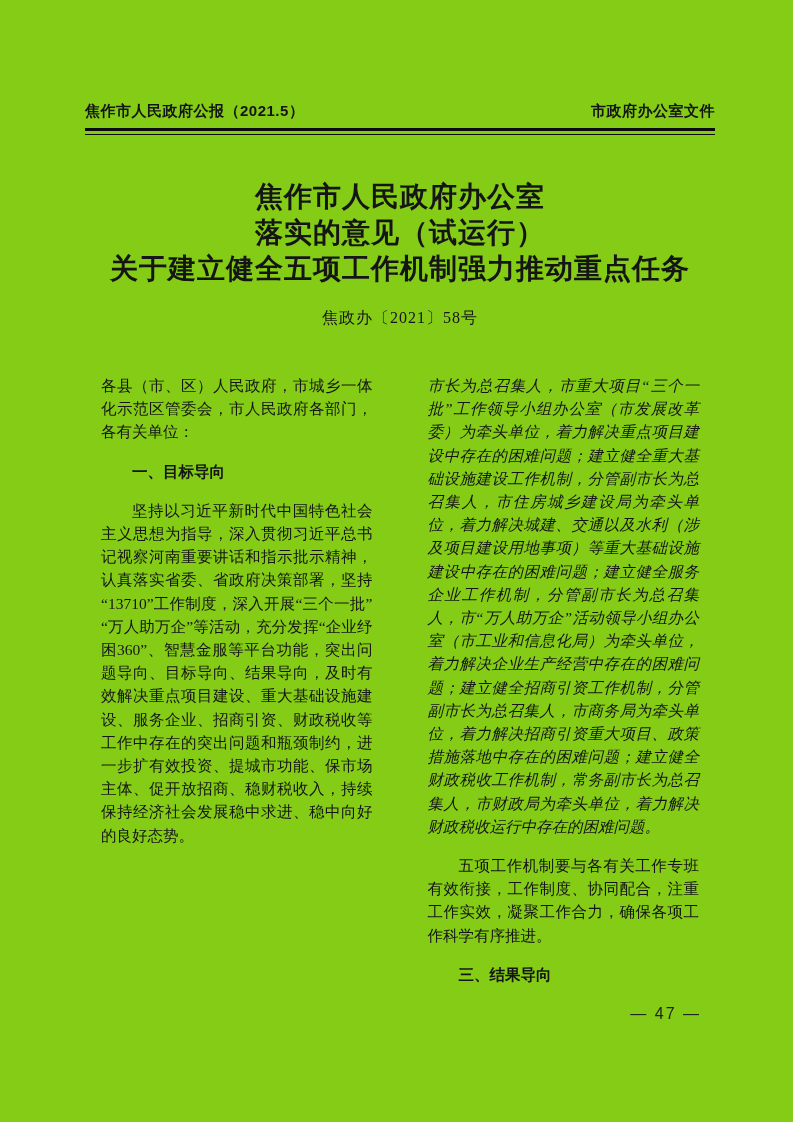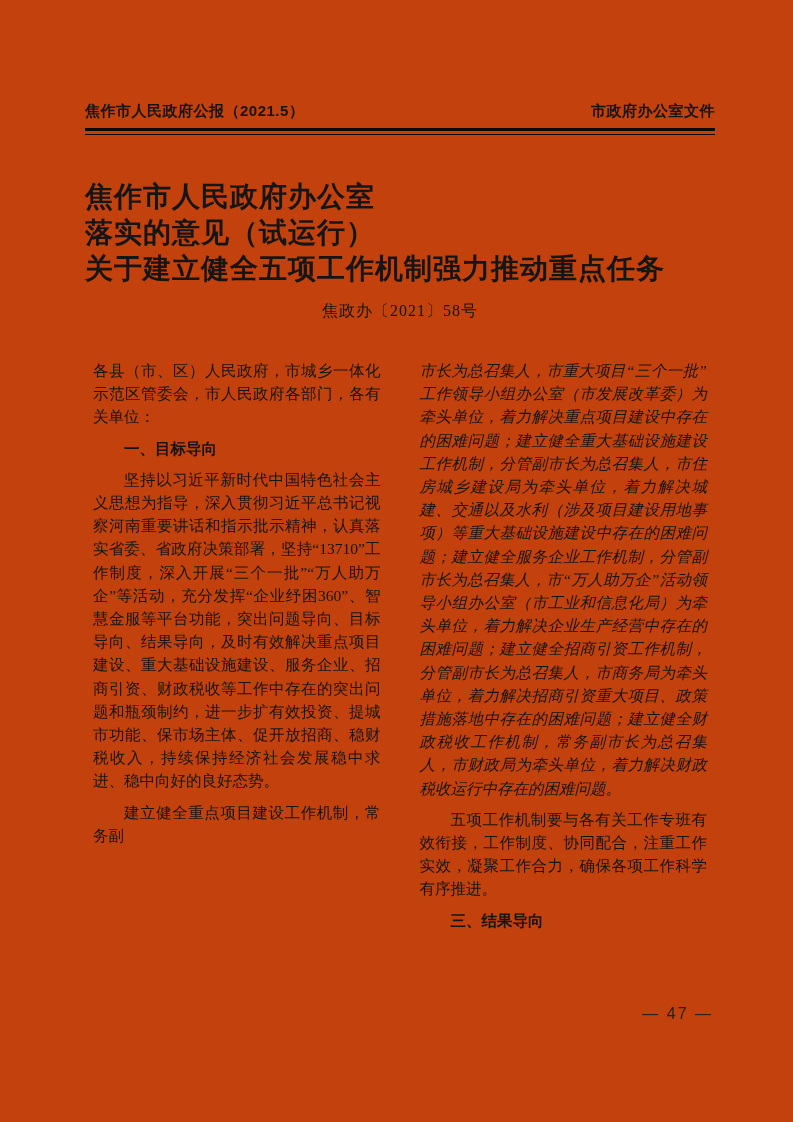"焦作市人民政府公报（2021.5）" .page { background: #c2410c -> #84cc16 }
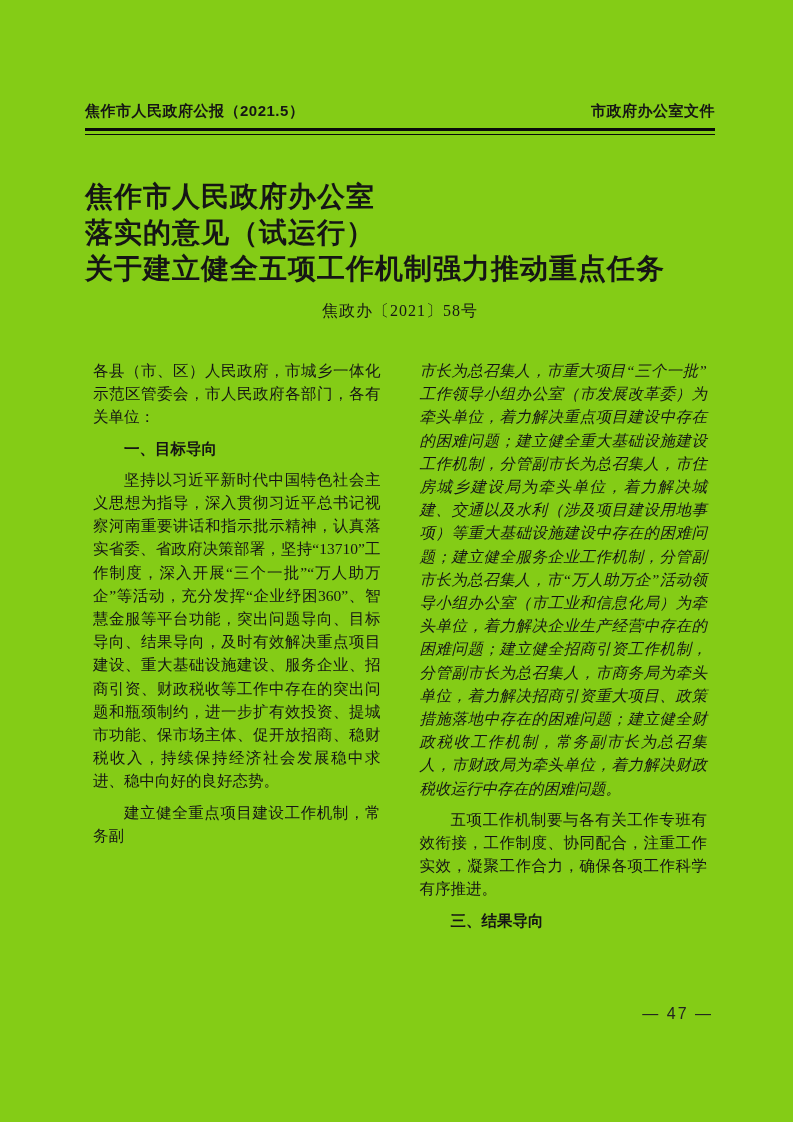"焦作市人民政府办公室" .doc-title { text-align: none -> center }
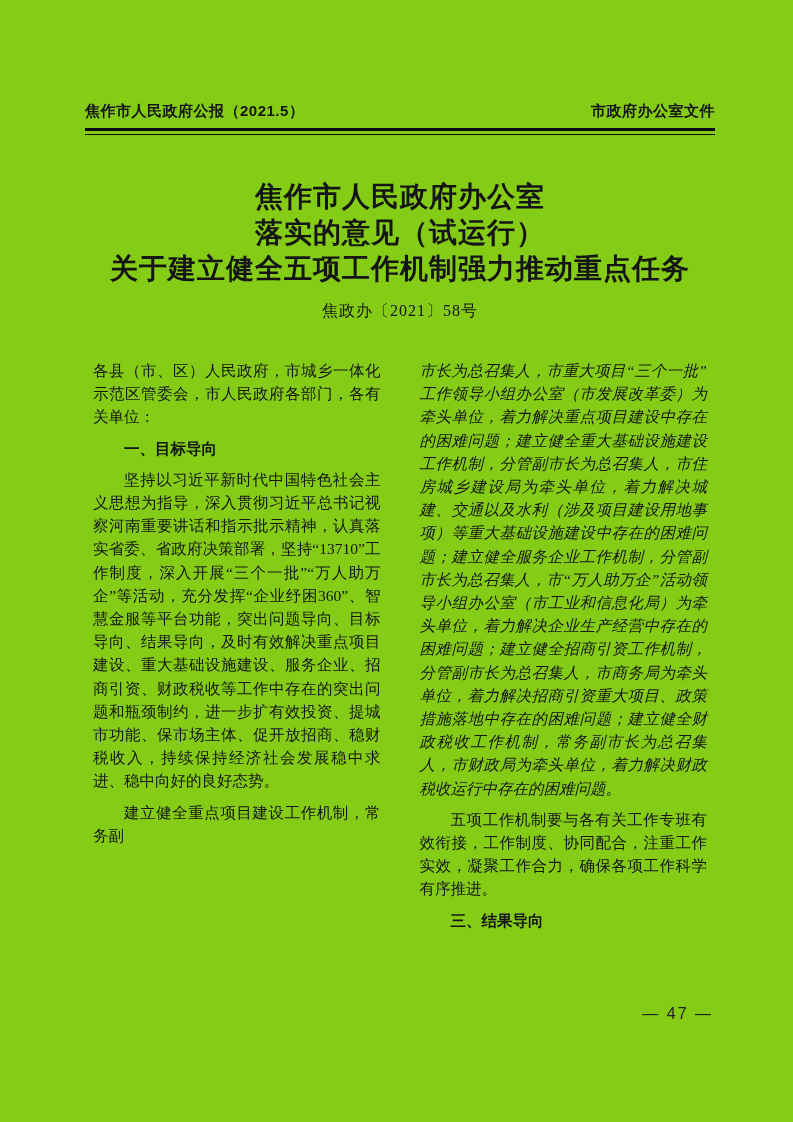"焦政办〔2021〕58号" .doc-number { margin-top: 14px -> 21px }
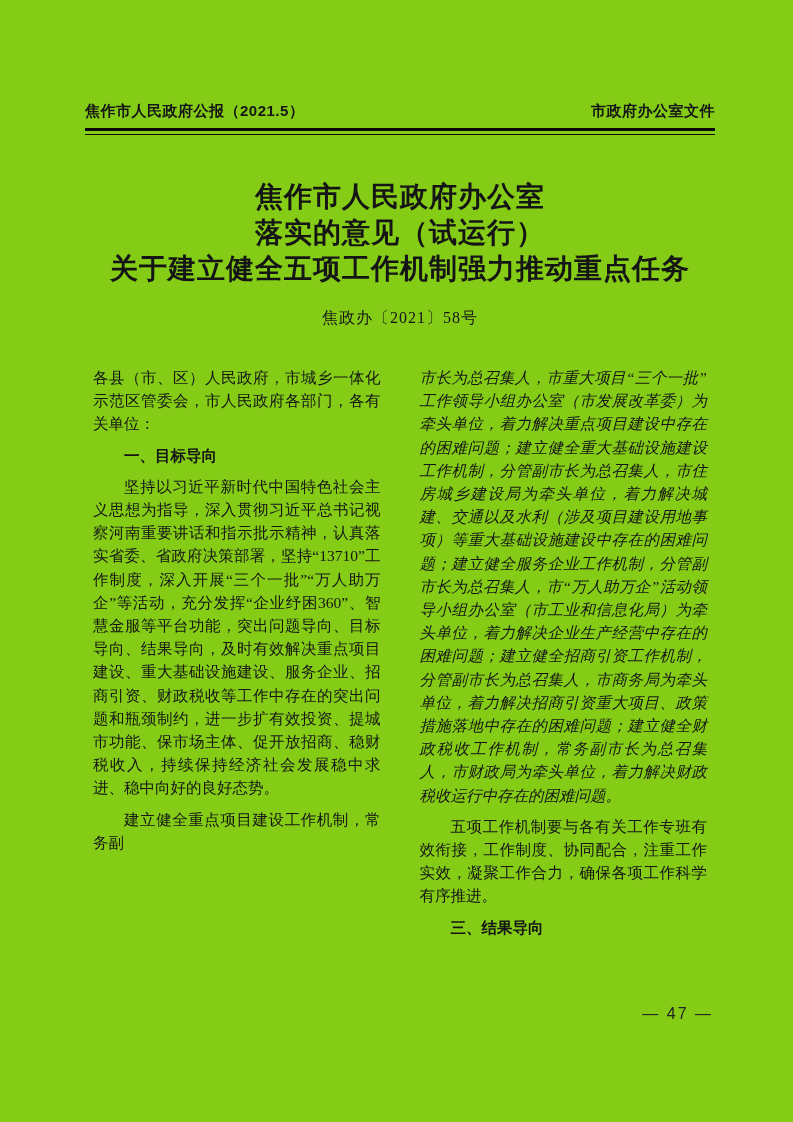"各县（市、区）人民政府，市城乡一体化示范区管委会，市人民政府各部门，各有关单位：" .col p { margin: 8px -> 16px }
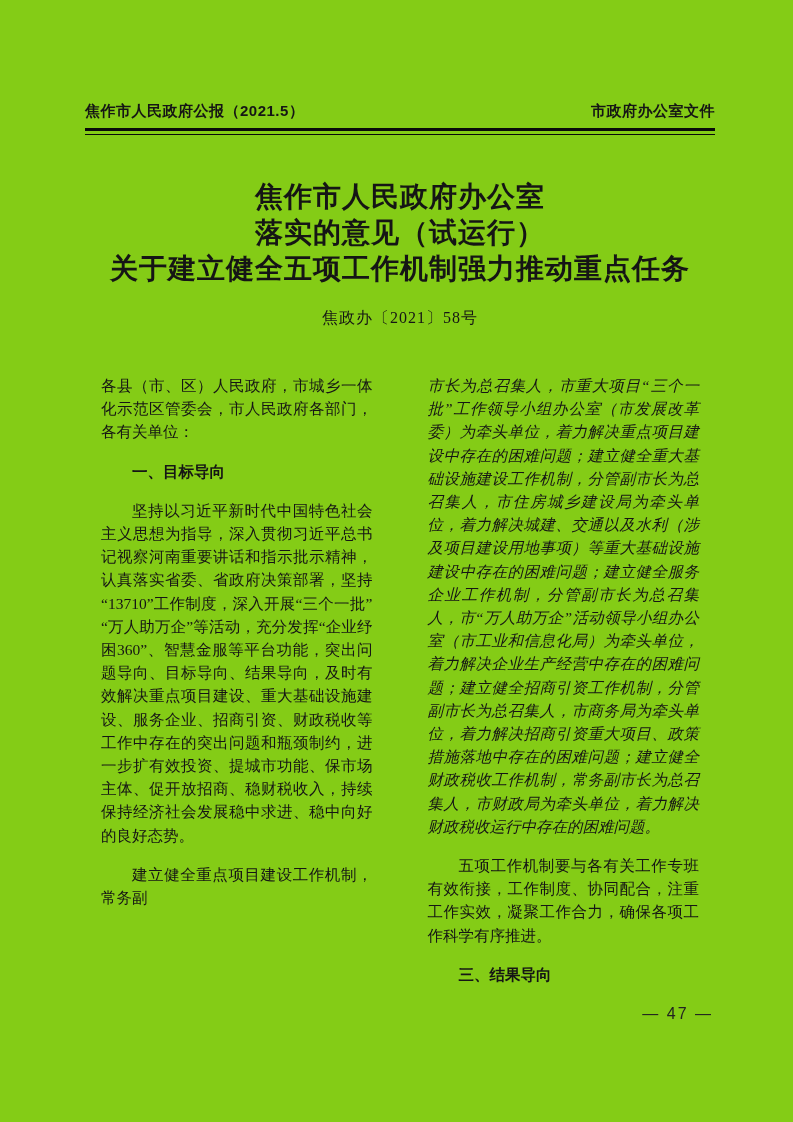"建立健全重点项目建设工作机制，常务副" p.para { html: <p>建立健全重点项目建设工作机制，常务副</p> -> none }
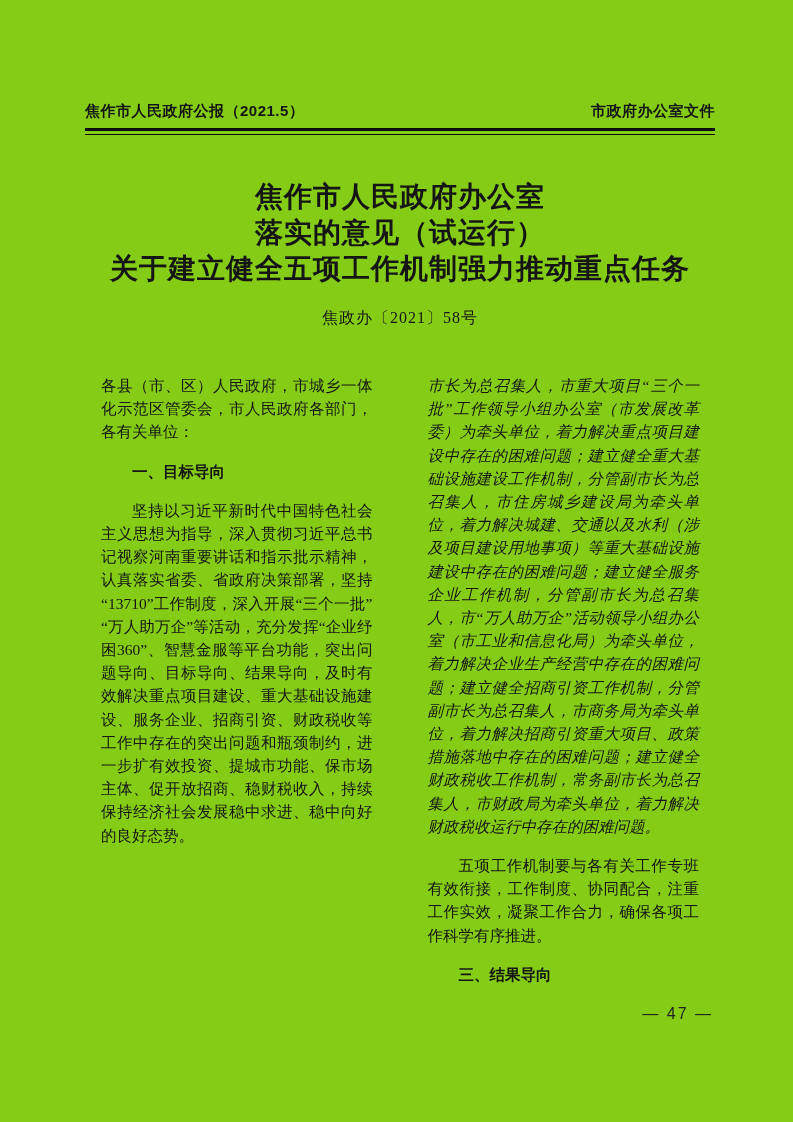"— 47 —" .page-number { right: 80px -> 92px }
